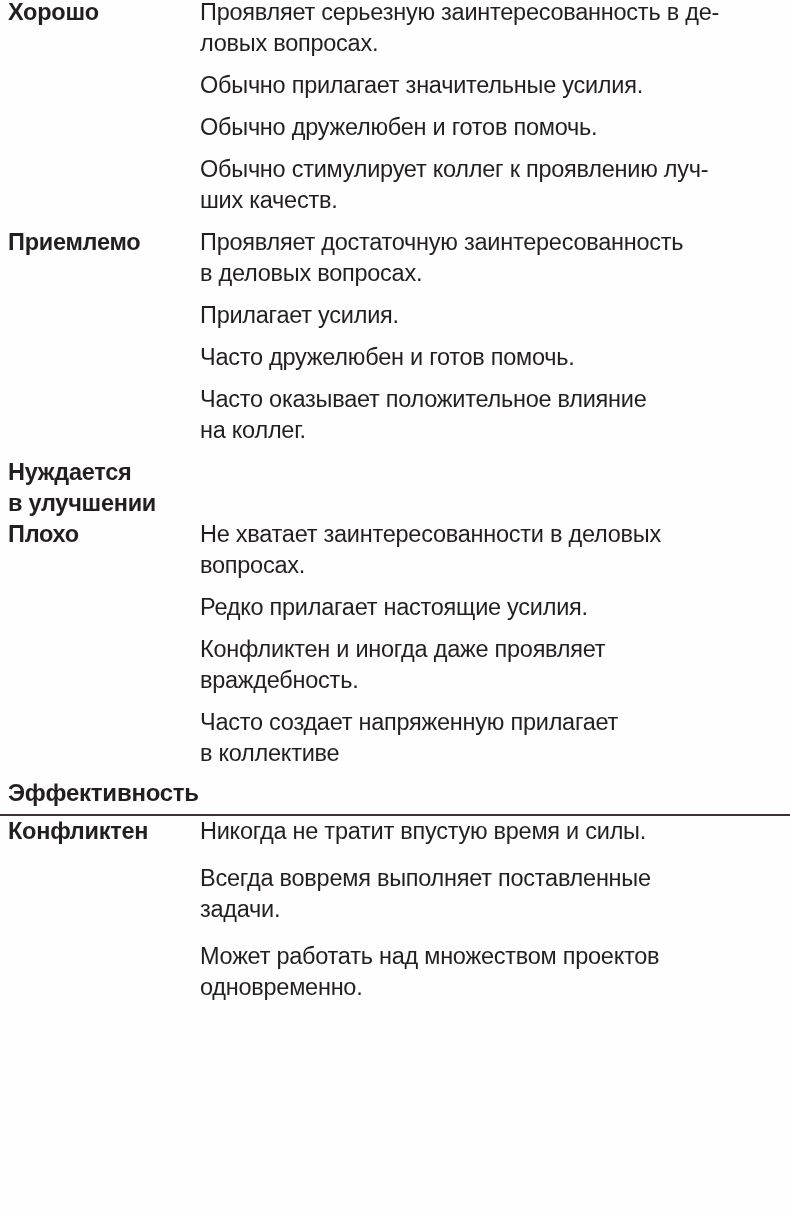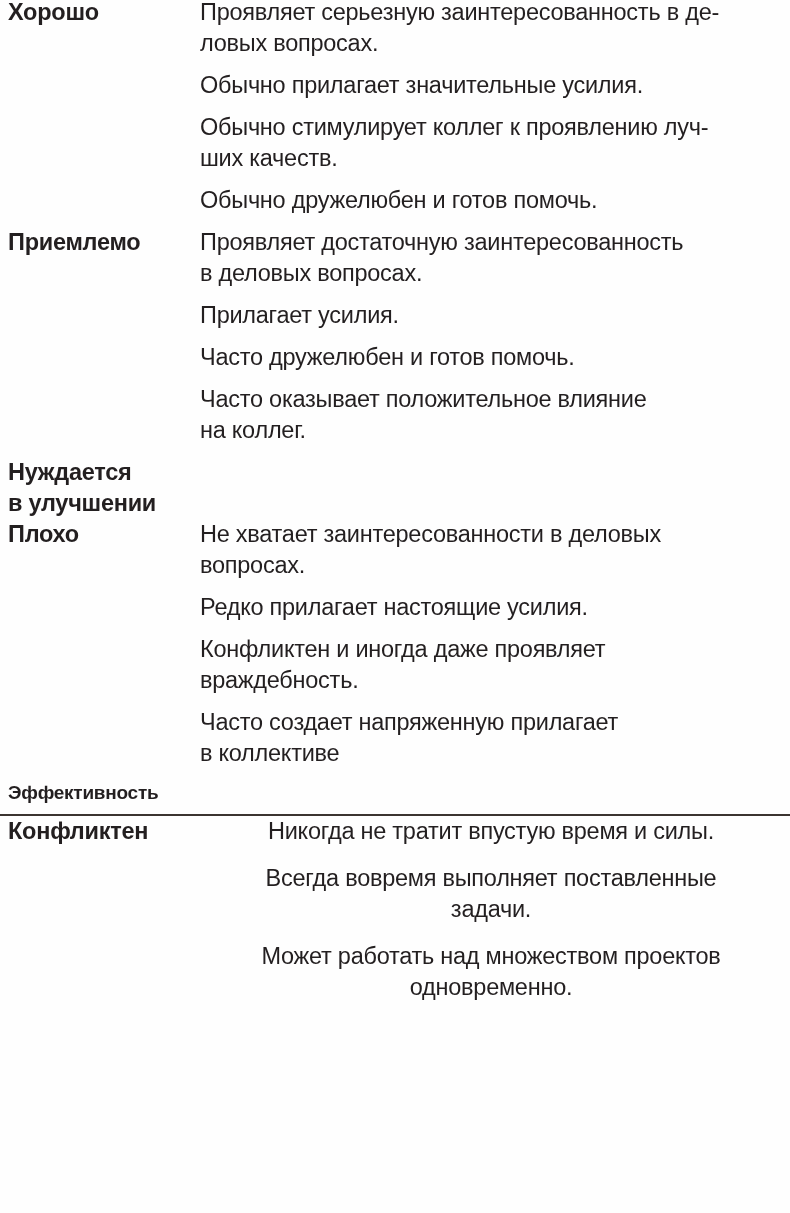"Обычно стимулирует коллег к проявлению" p.para { order: before "Обычно дружелюбен и готов помочь." -> after "Обычно дружелюбен и готов помочь." }
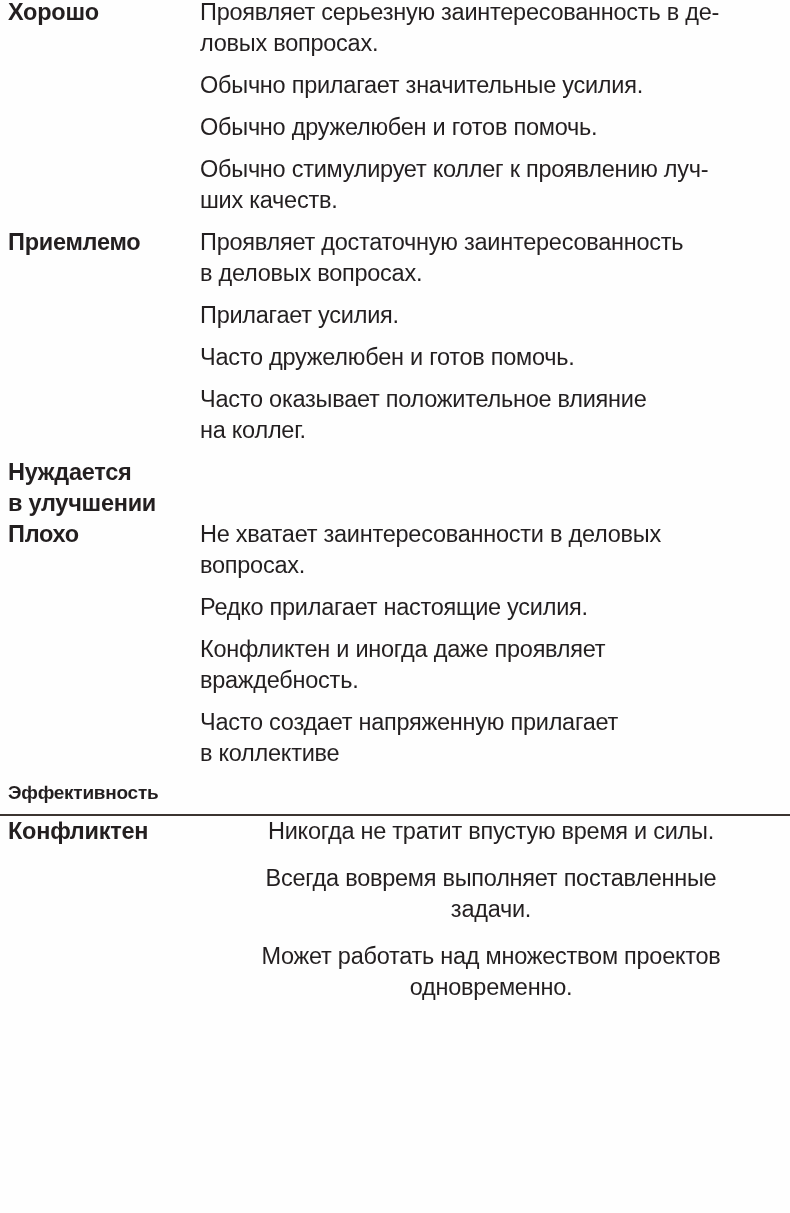"Эффективность" .section-heading { font-size: 19px -> 24px }
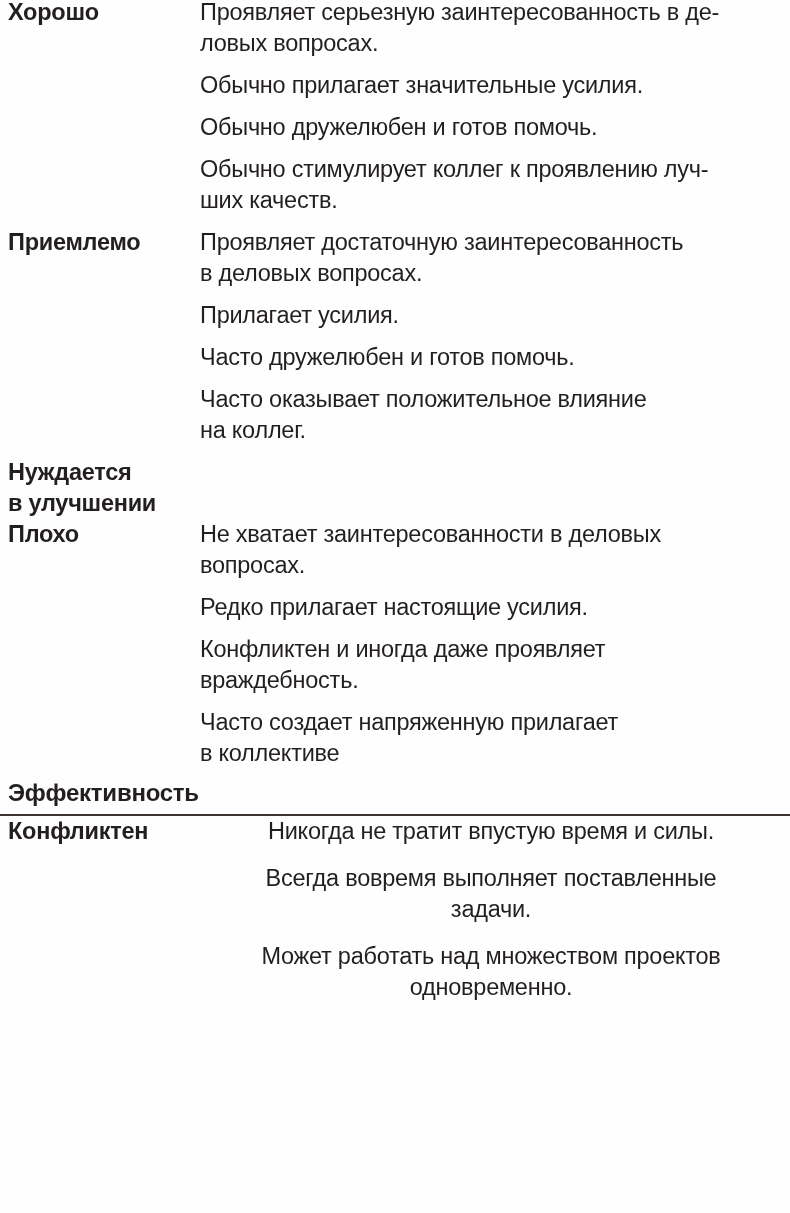"Никогда не тратит впустую время" .section-2 .para { text-align: center -> none }
